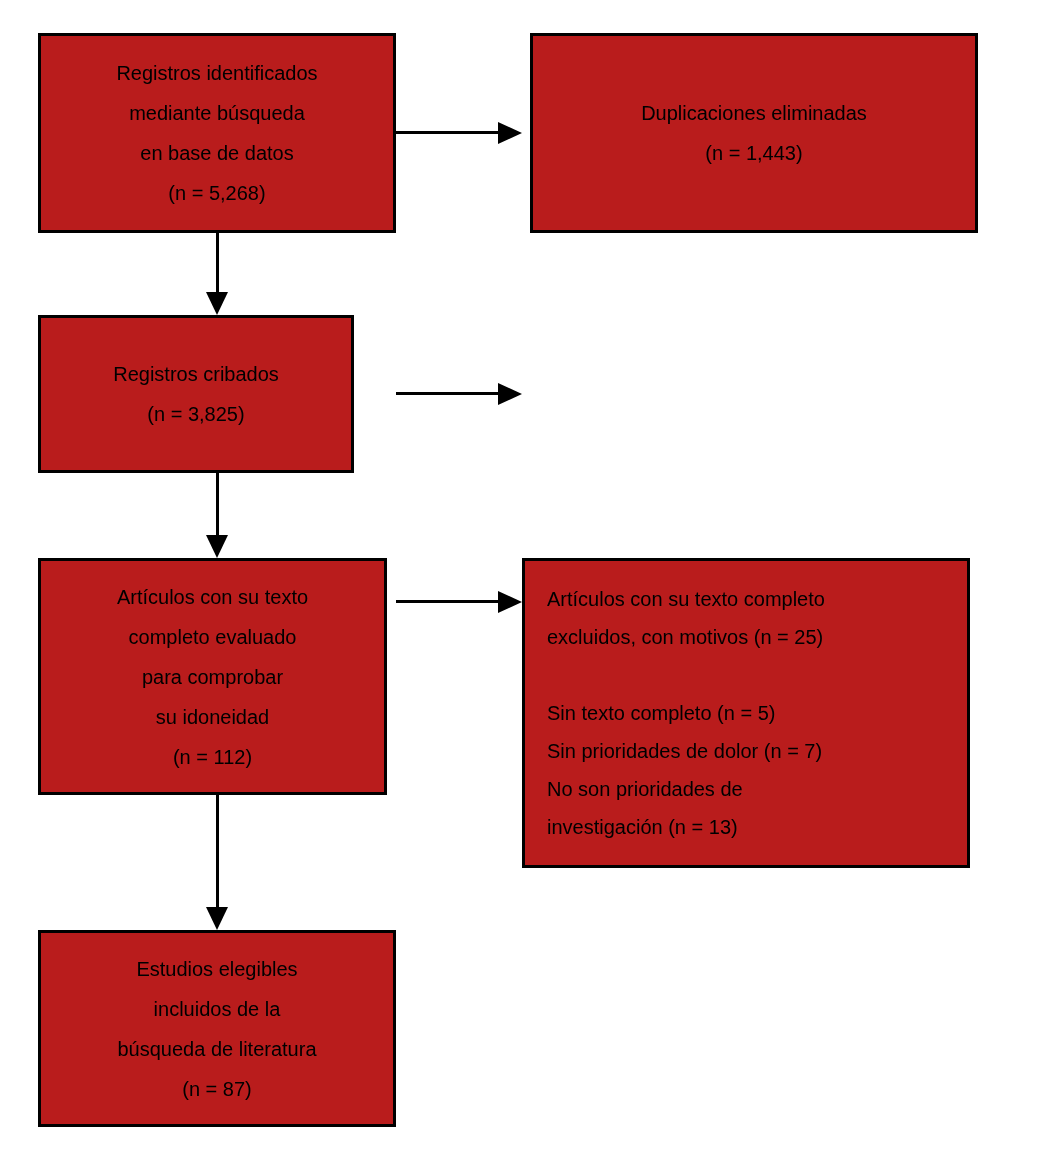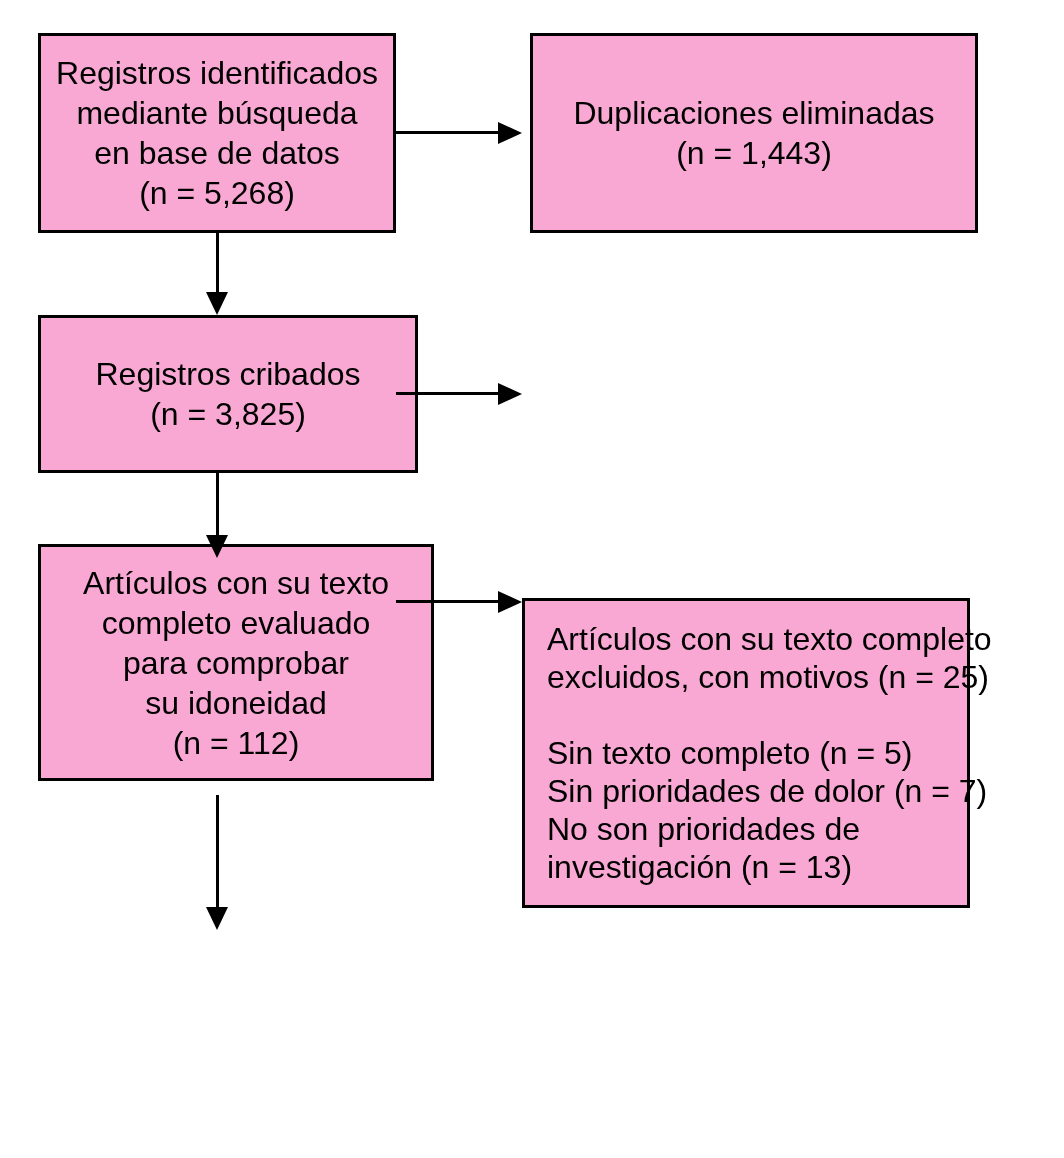"Registros identificados" .box { background: #f9a8d4 -> #b91c1c; font-size: 32px -> 20px }
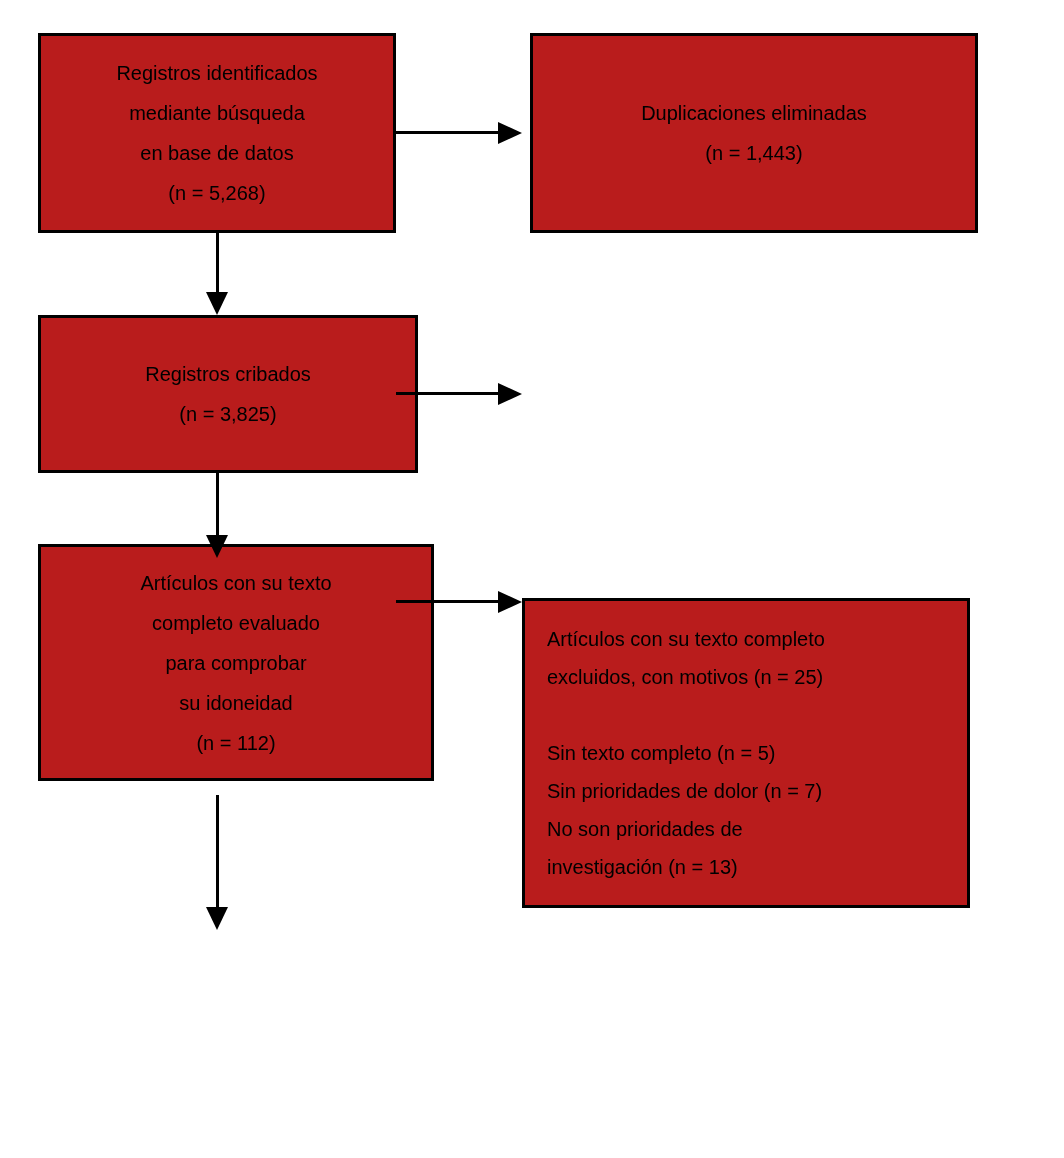"Registros cribados" #box-screened { width: 380px -> 316px }
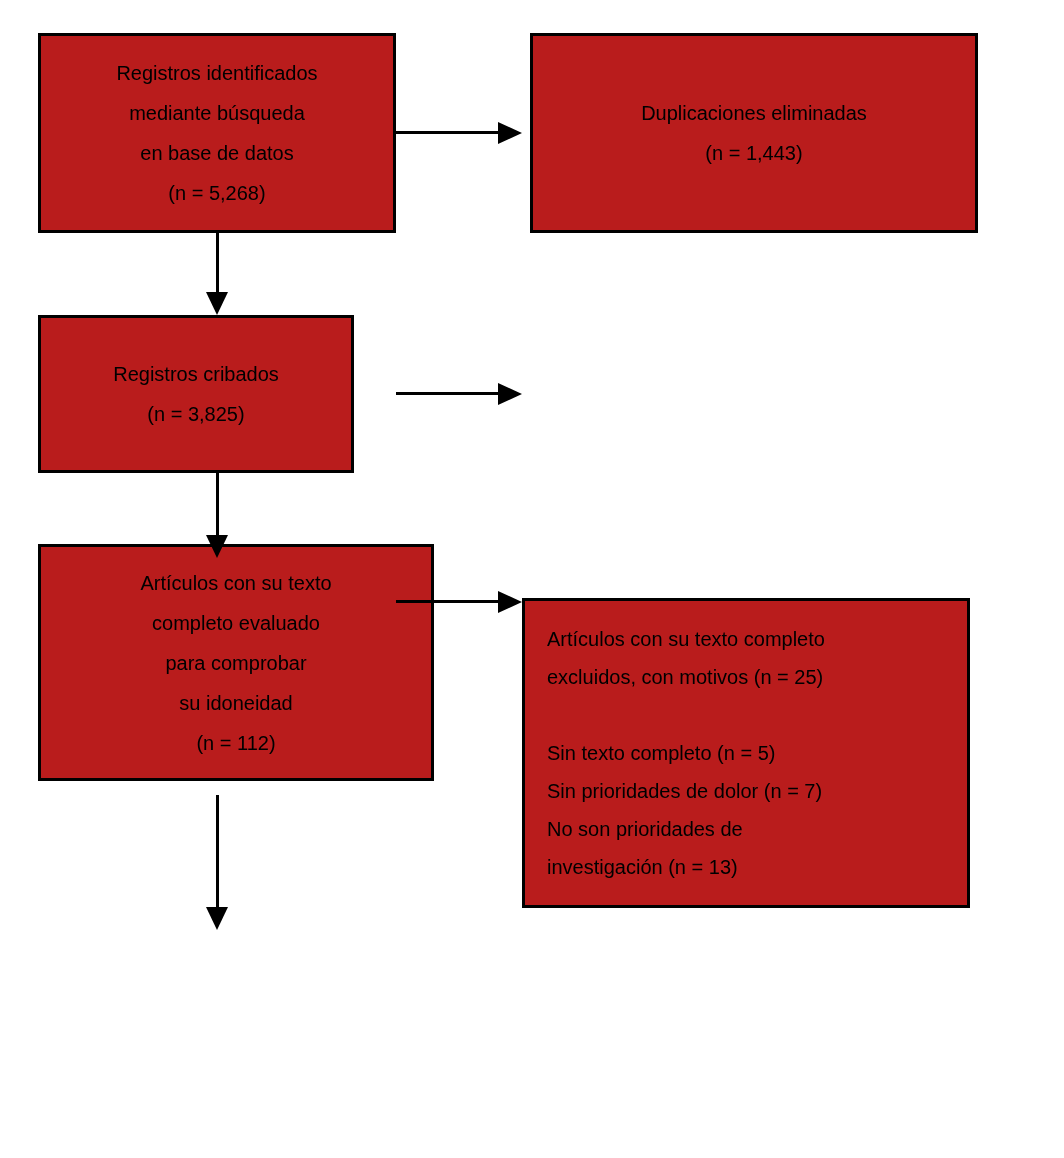"Artículos con su texto" #box-fulltext { top: 544px -> 558px; width: 396px -> 349px }
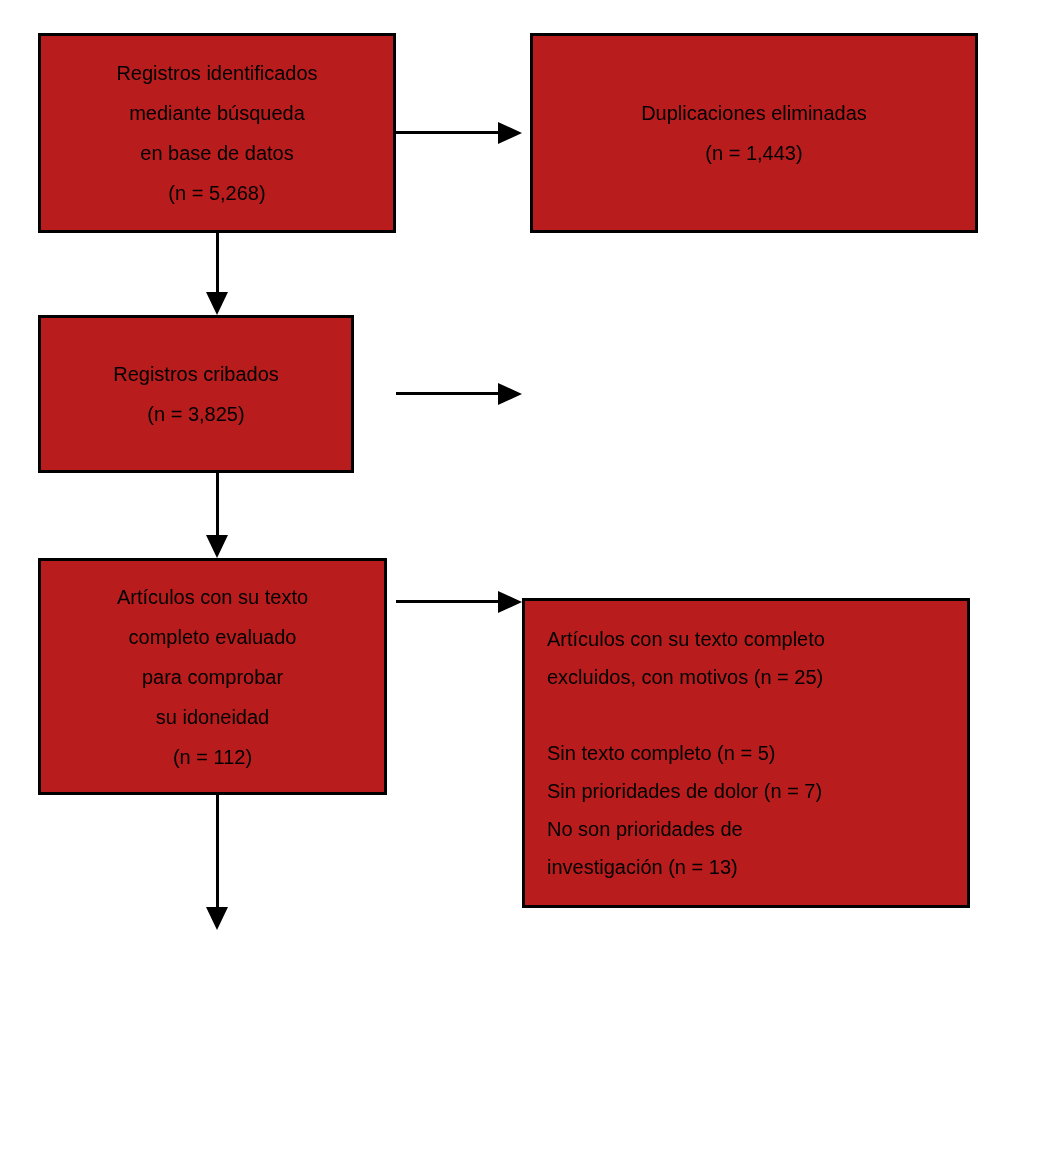"Artículos con su texto completo" #box-fulltext-excluded { margin-top: 40px -> none }
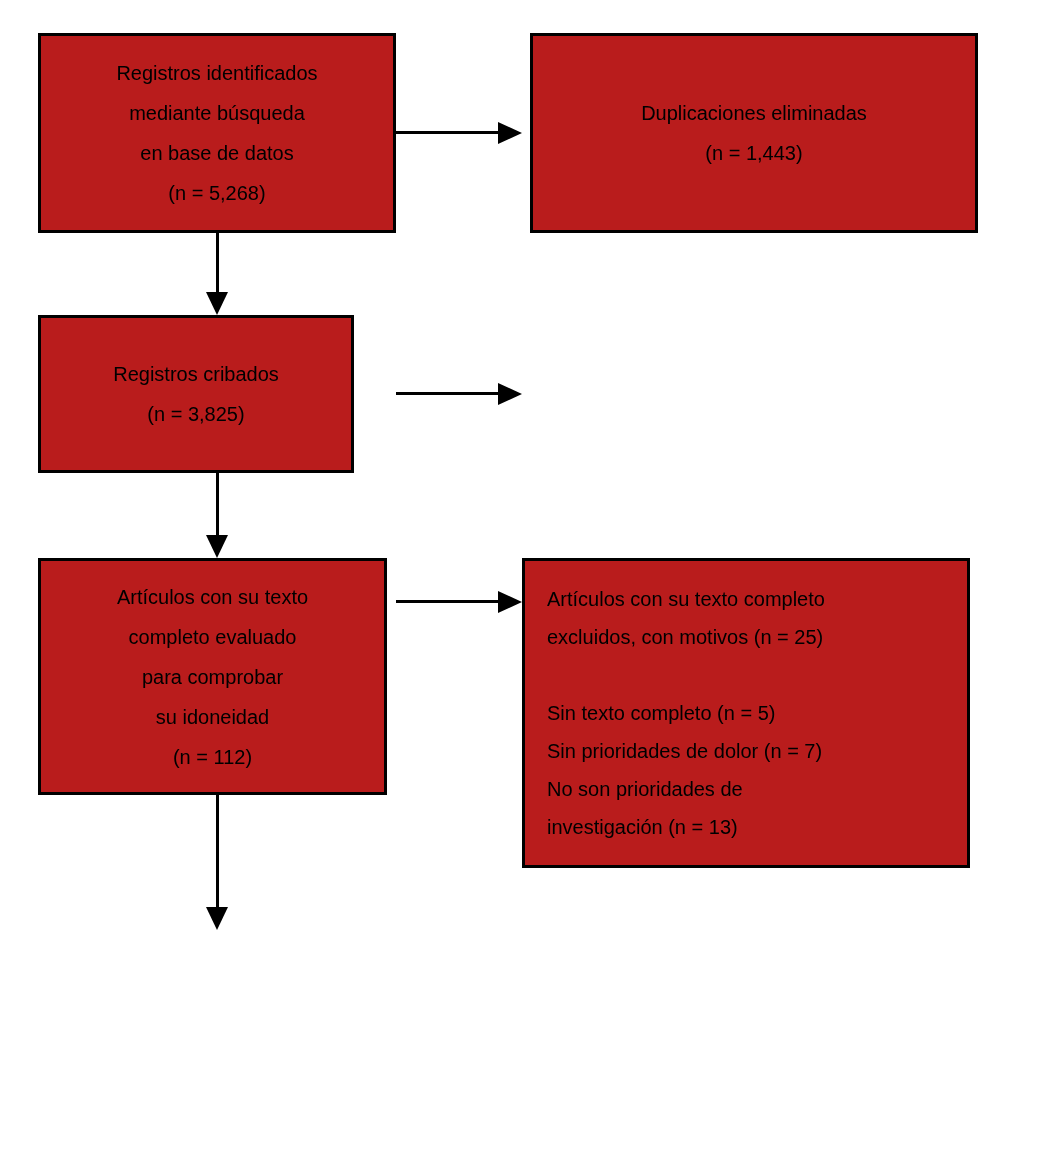"Estudios elegibles" div.box { html: none -> <div>Estudios elegibles incluidos de la búsqueda de literatura (n = 87)</div> }
